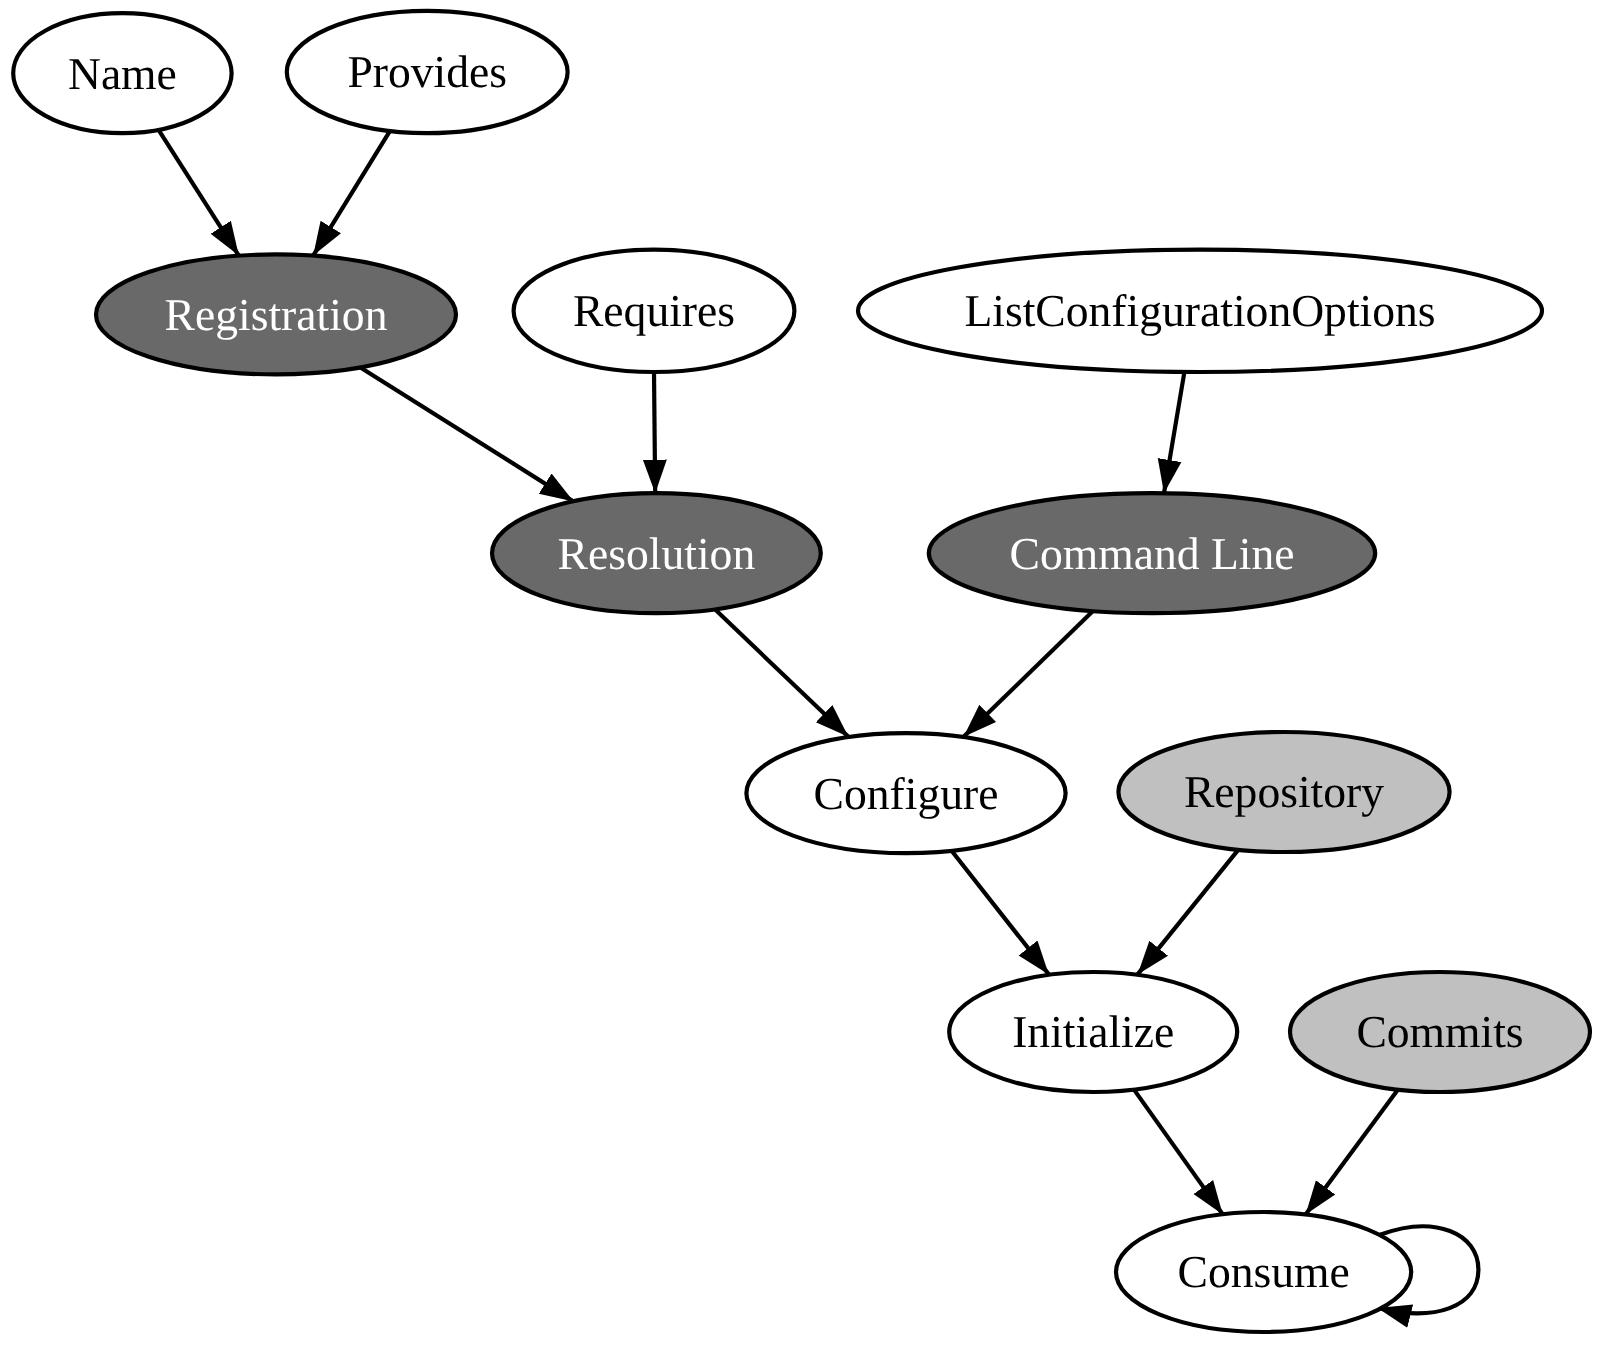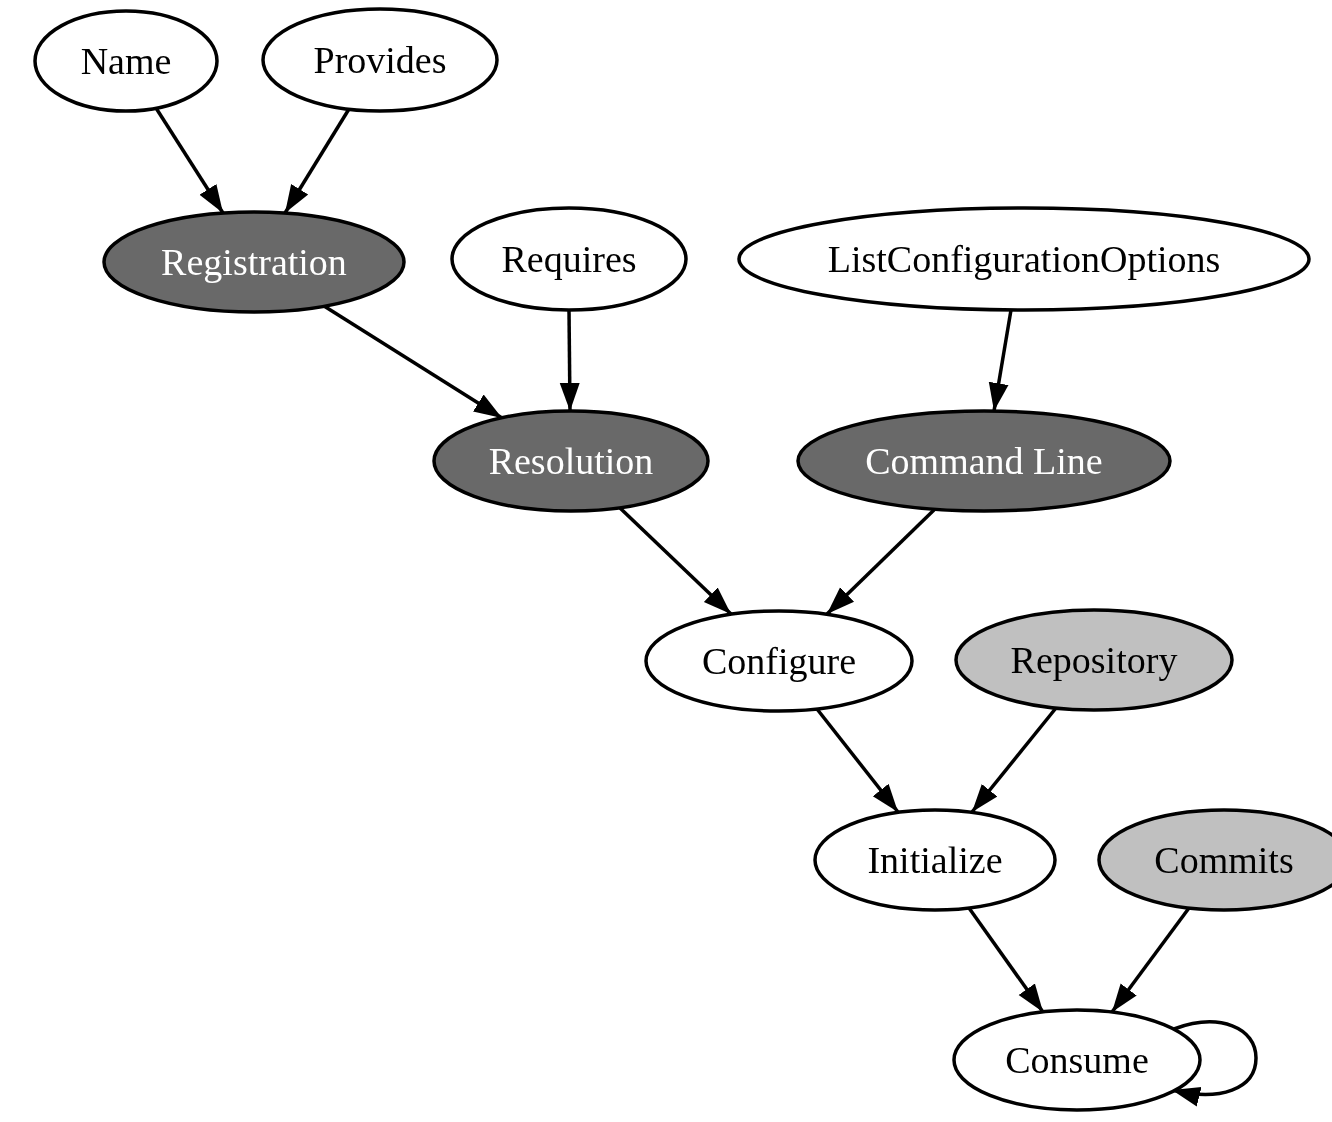"Name" .canvas { padding-left: 24px -> none }
